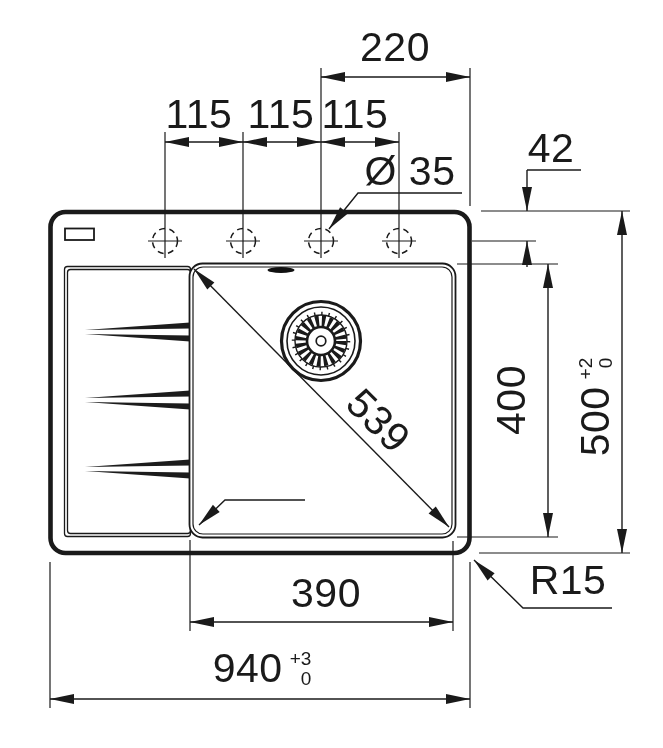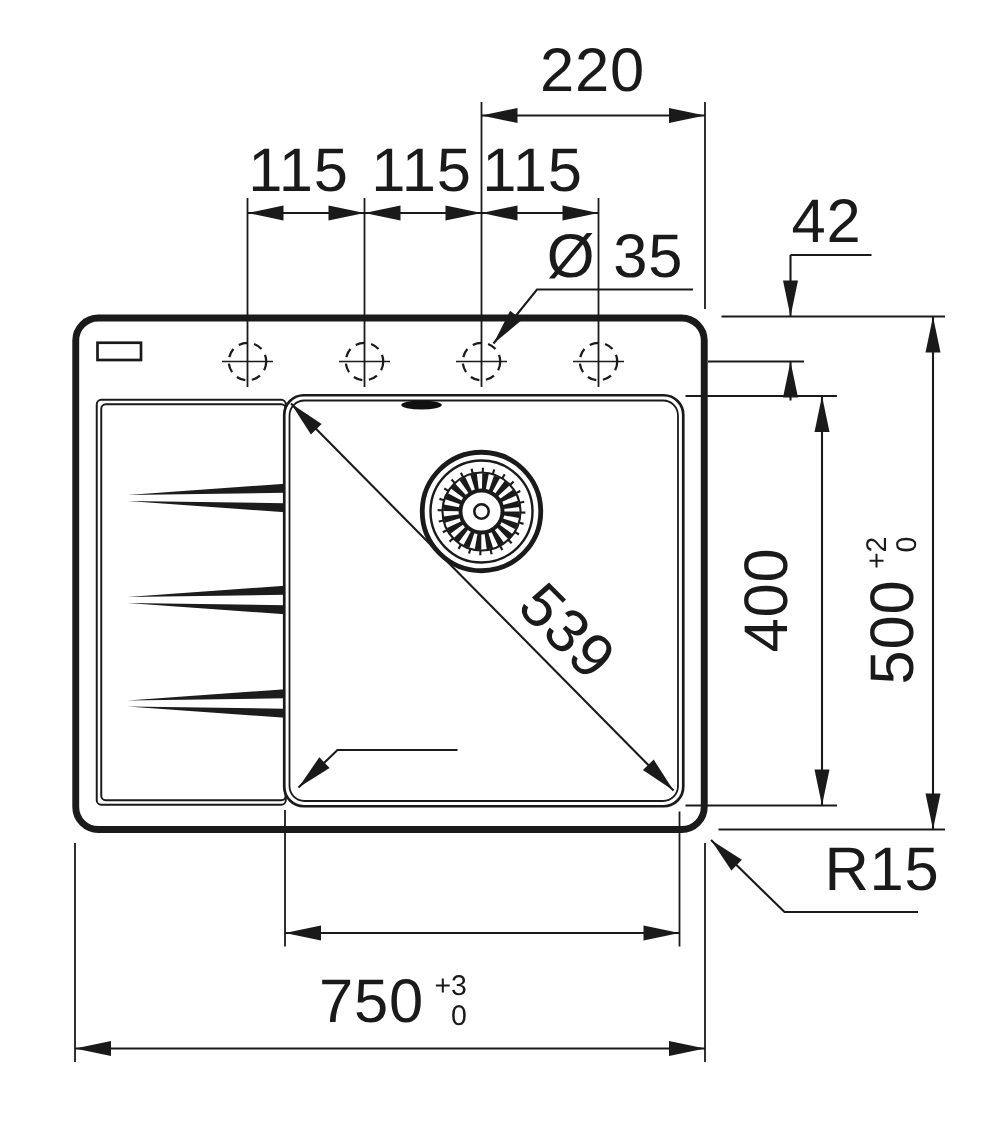"390" div.lbl { html: none -> <div>390</div> }
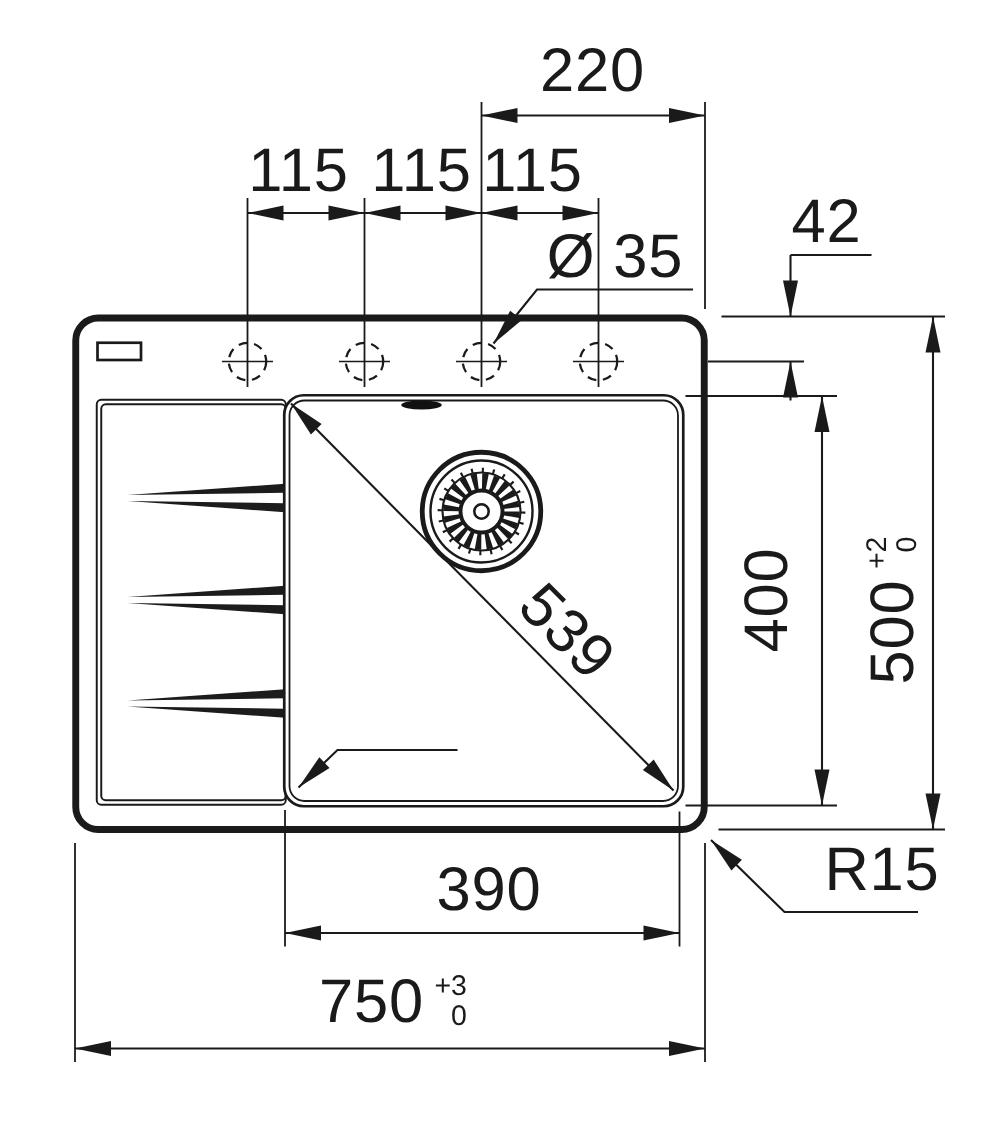"R15" div.lbl { left: 588px -> 568px }
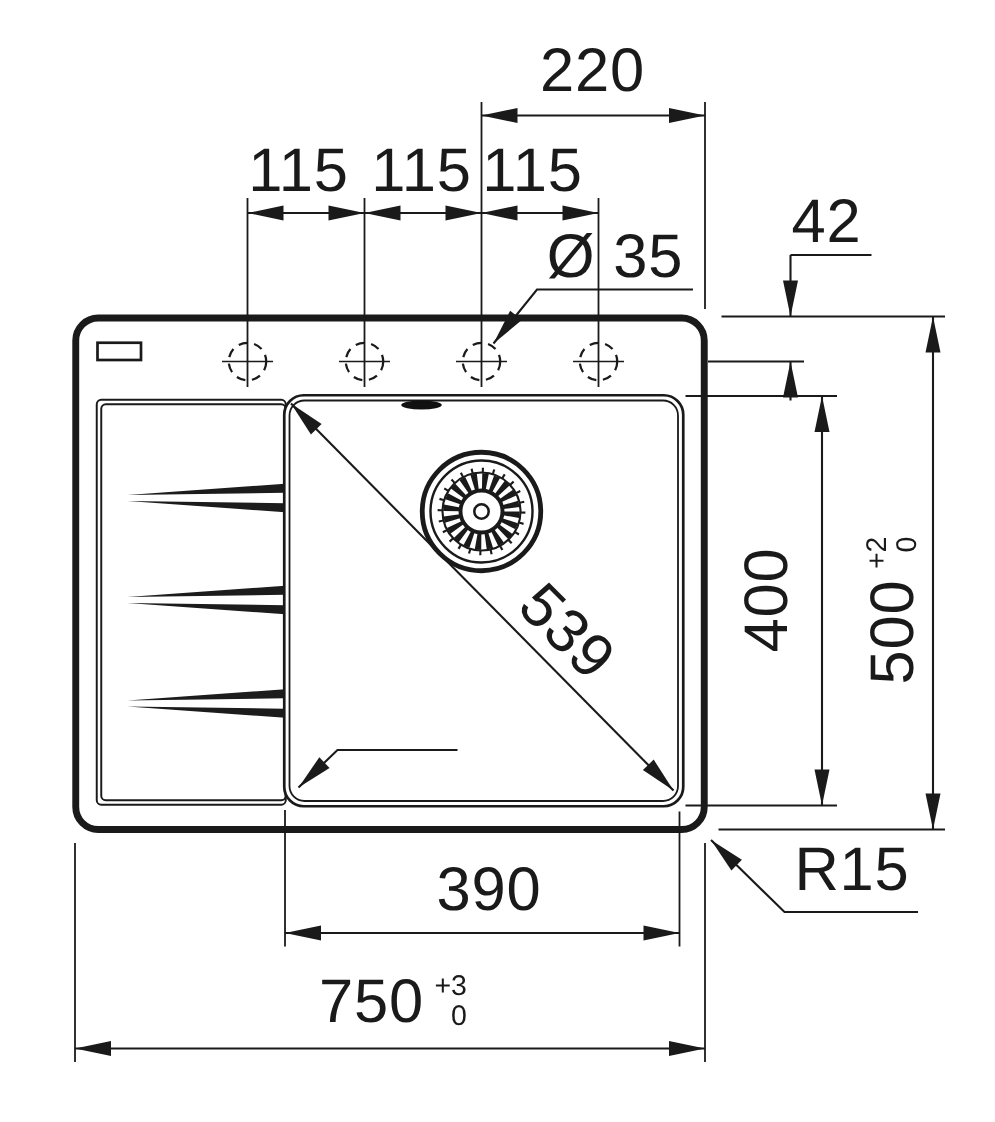"750" span { text: 750 -> 940 }
